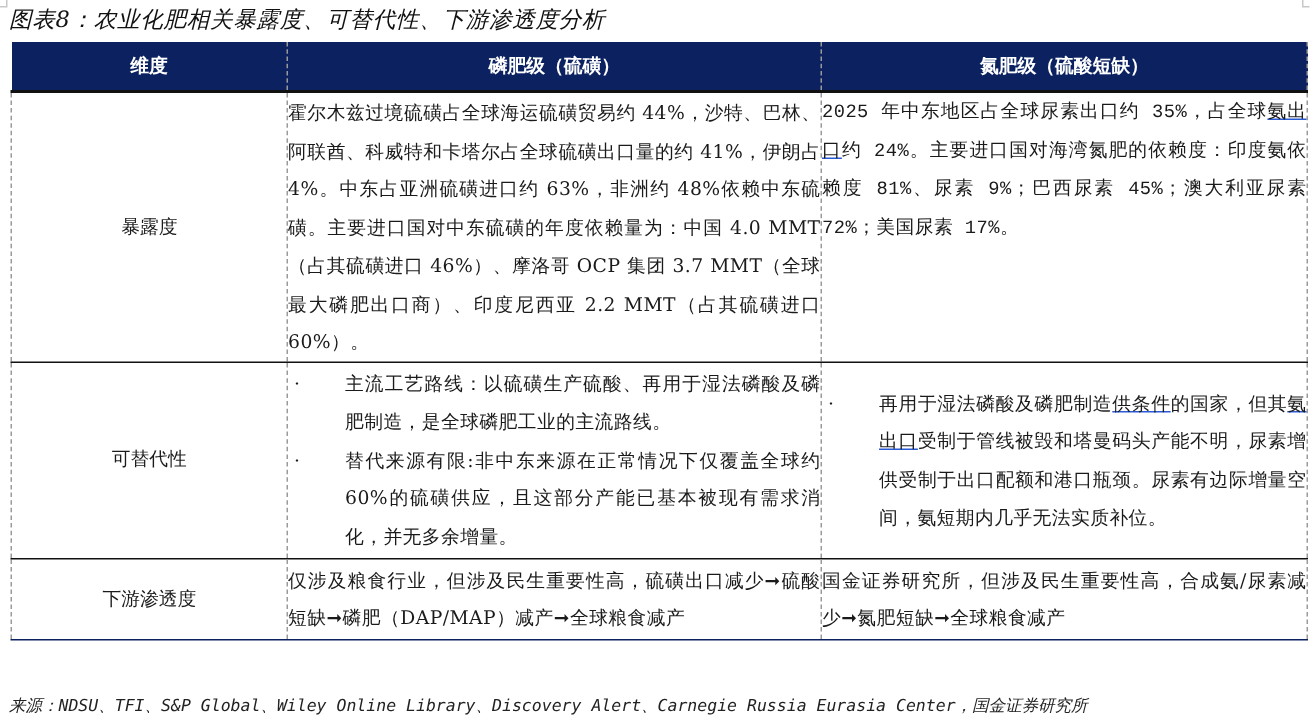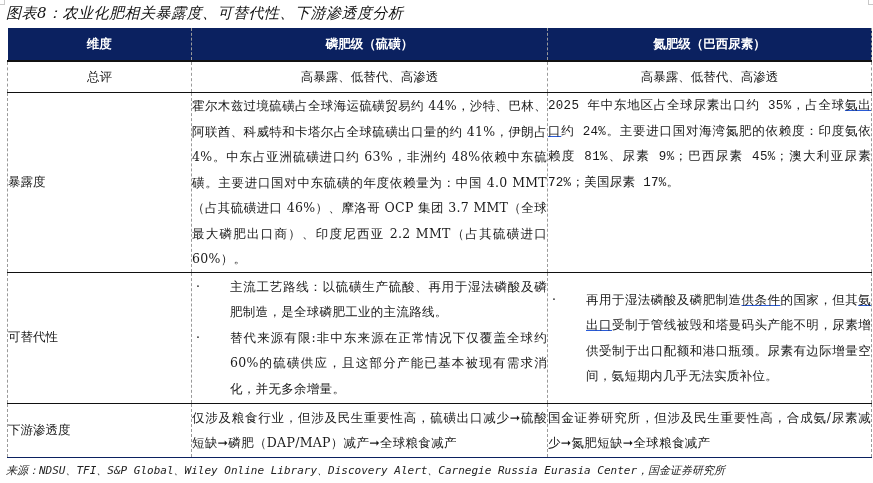"氮肥级（巴西尿素）" th { text: 巴西尿素 -> 硫酸短缺 }
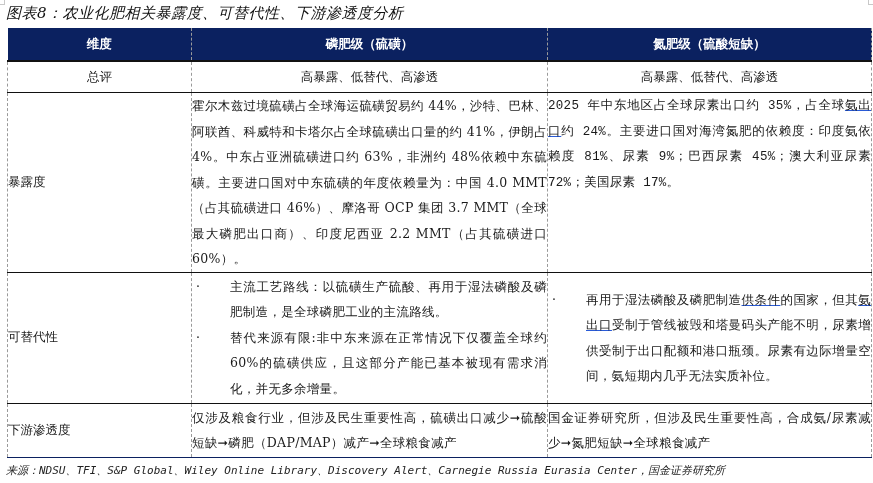"总评" tr.r-sum { html: <tr> <td>总评</td> <td>高暴露、低替代、高渗透</td> <td>高暴露、低替代、高渗透</td> </tr> -> none }
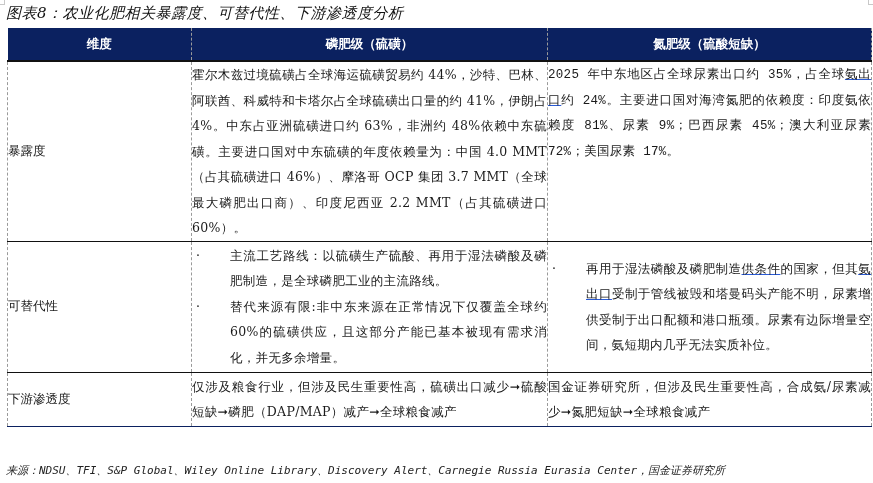"暴露度" td.dim { text-align: none -> center }
